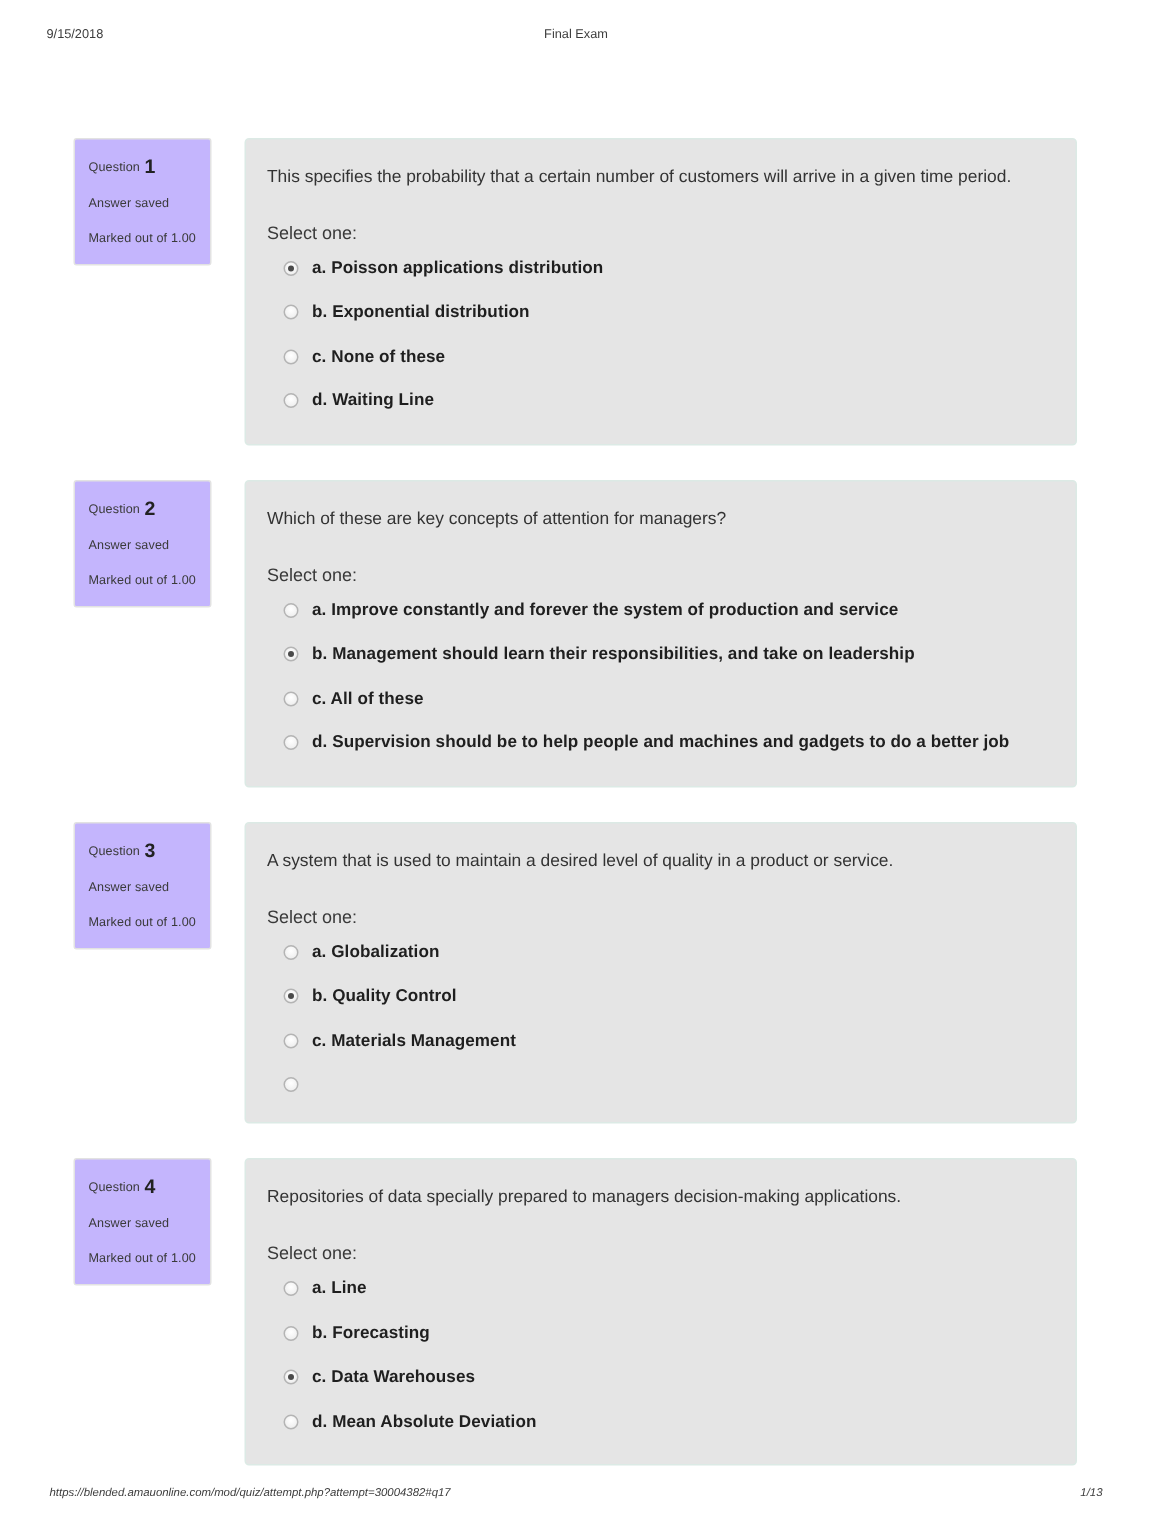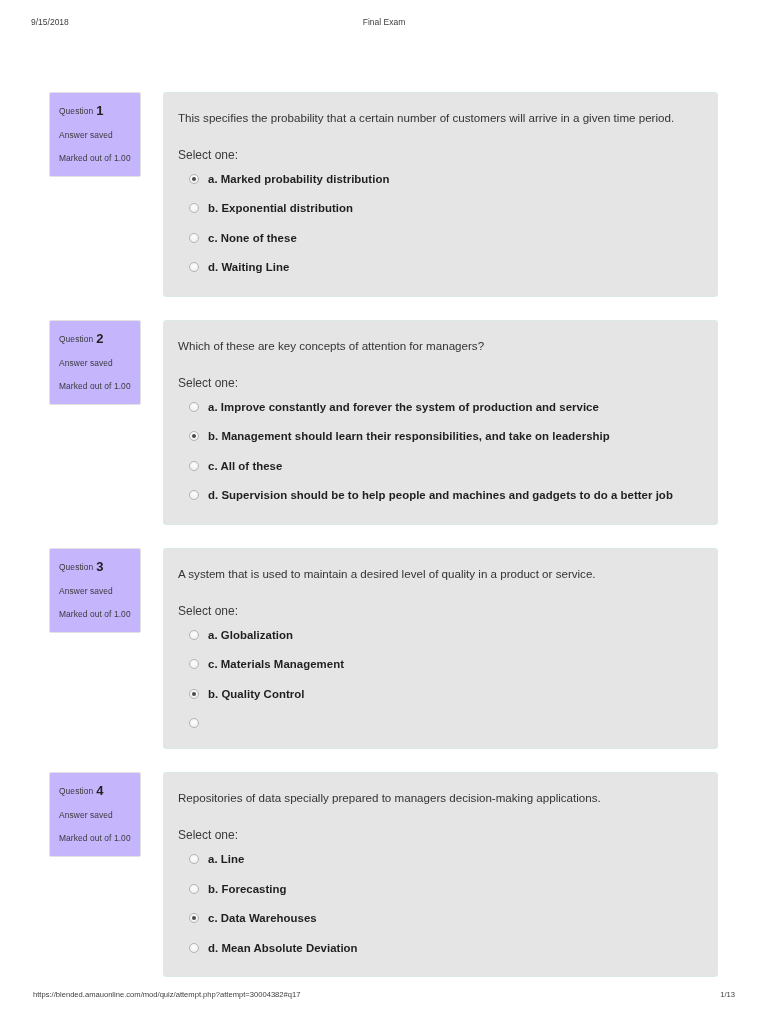"a. Marked probability distribution" span.answer-label { text: Marked probability -> Poisson applications }
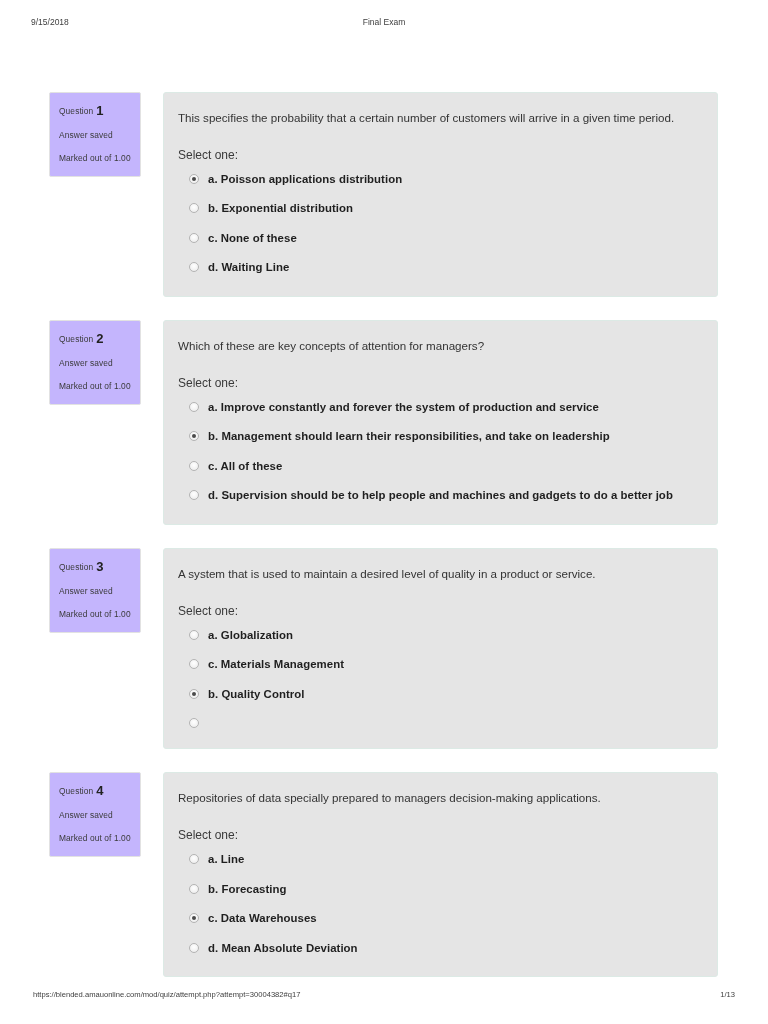"c. Materials Management" li.answer-row { order: before "b. Quality Control" -> after "b. Quality Control" }
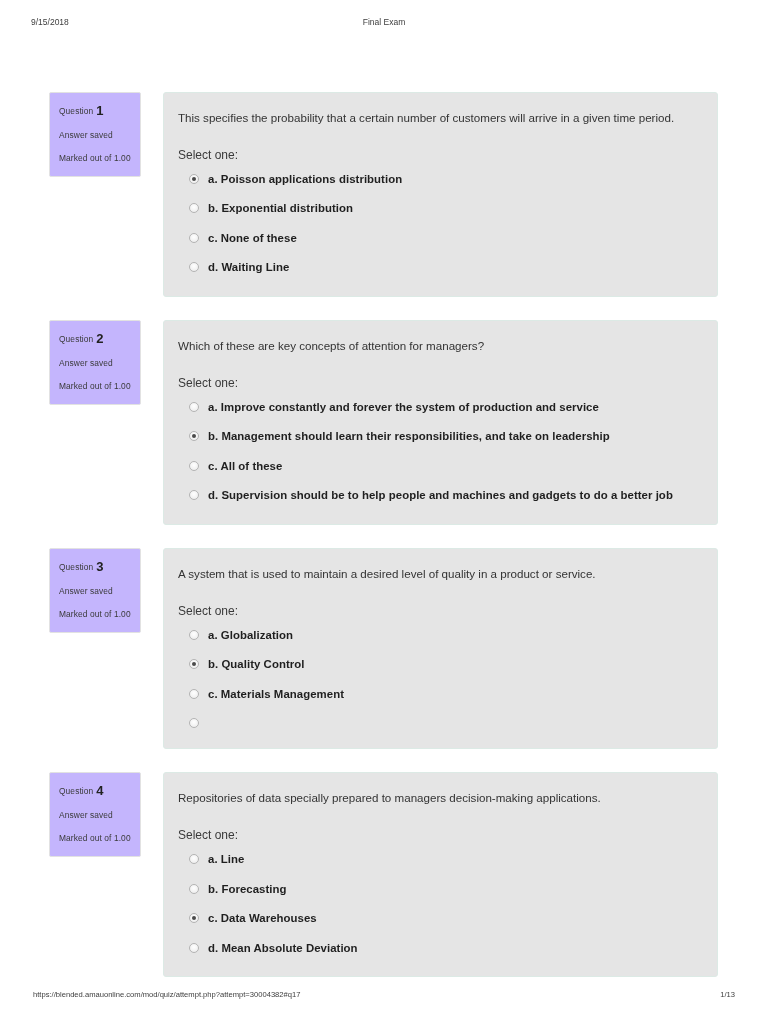"https://blended.amauonline.com/mod/quiz/" .print-footer { font-style: none -> italic }
